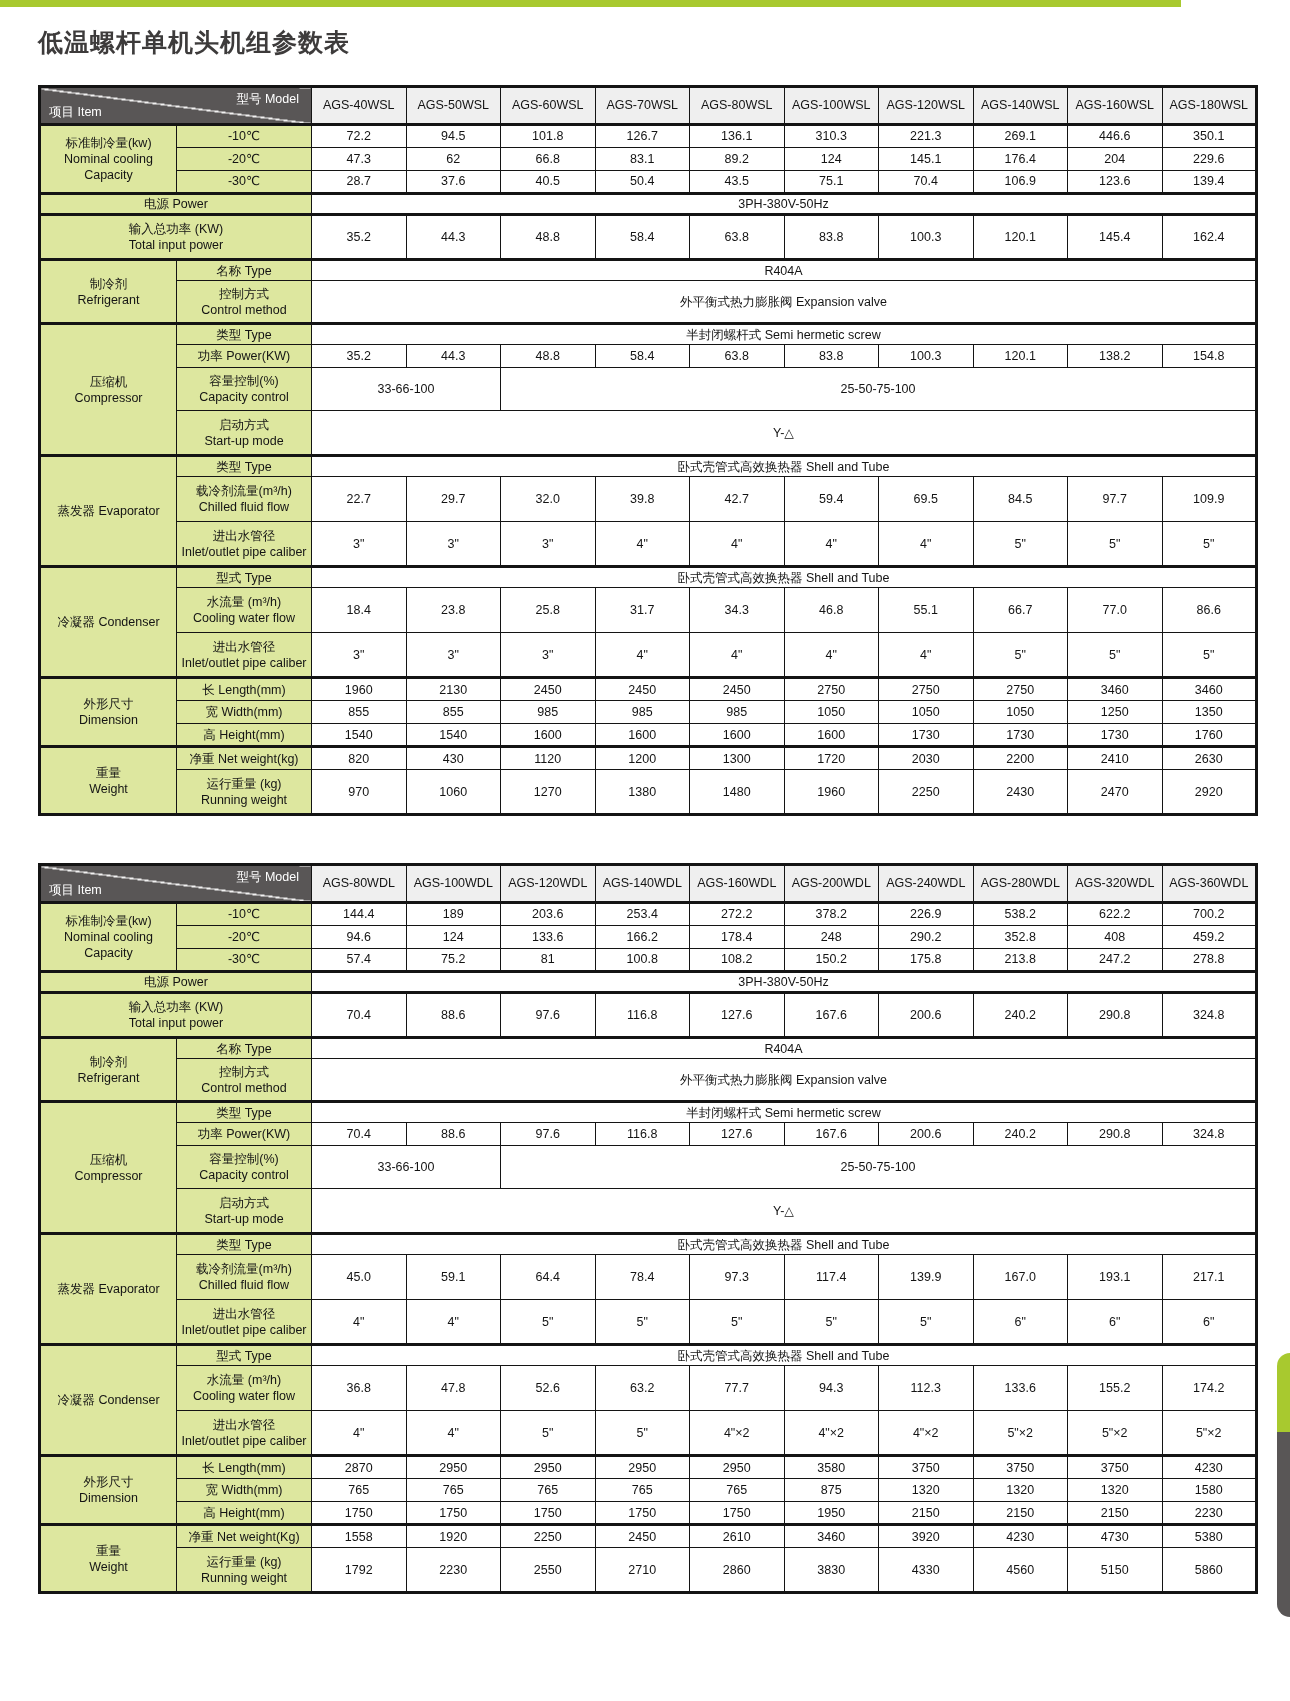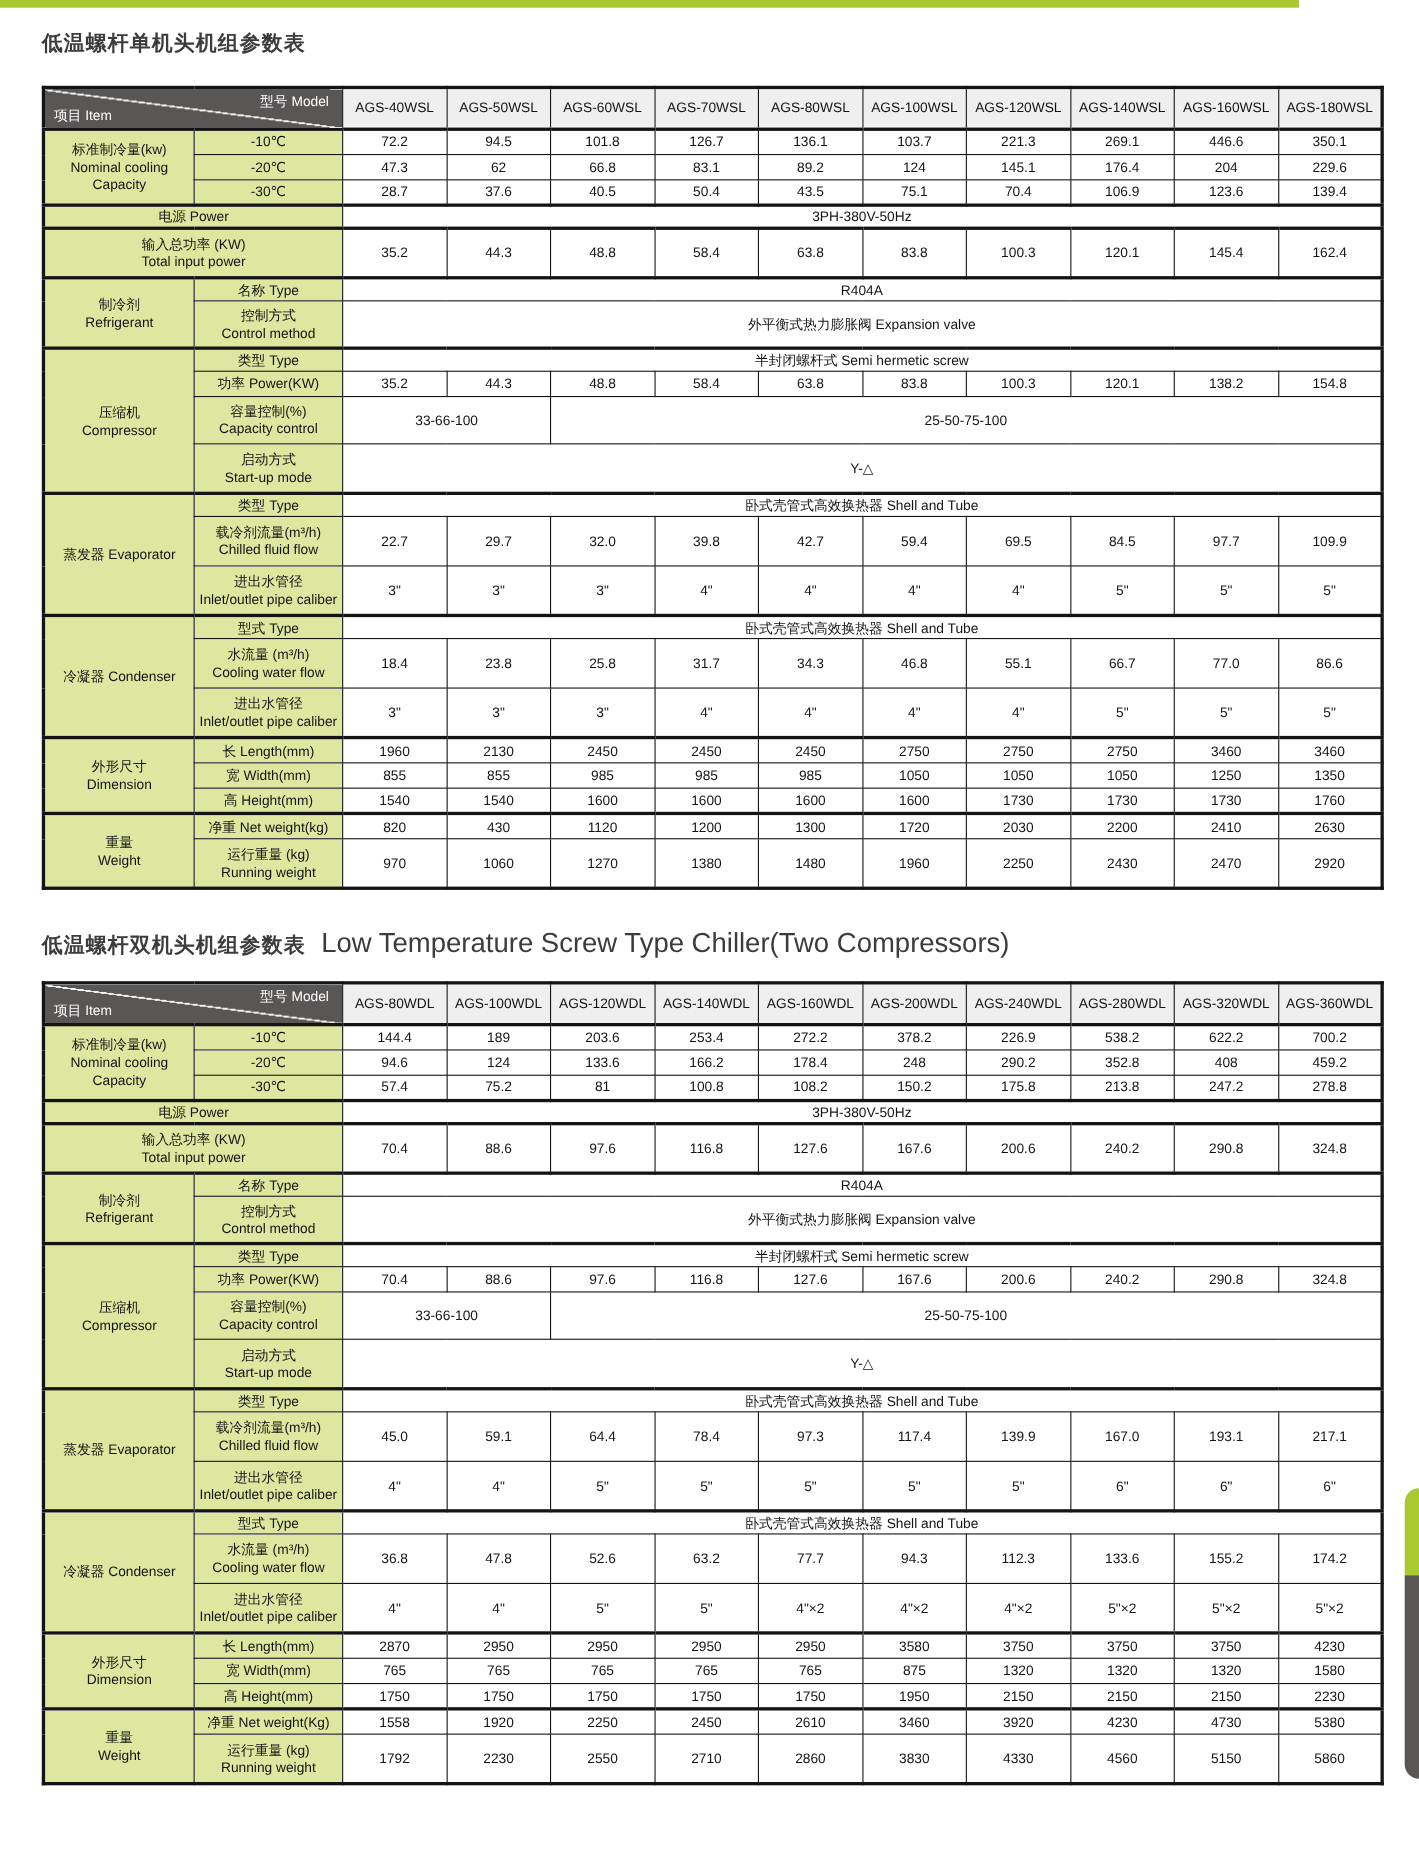"低温螺杆单机头机组参数表" .t-zh { font-size: 19px -> 25px }
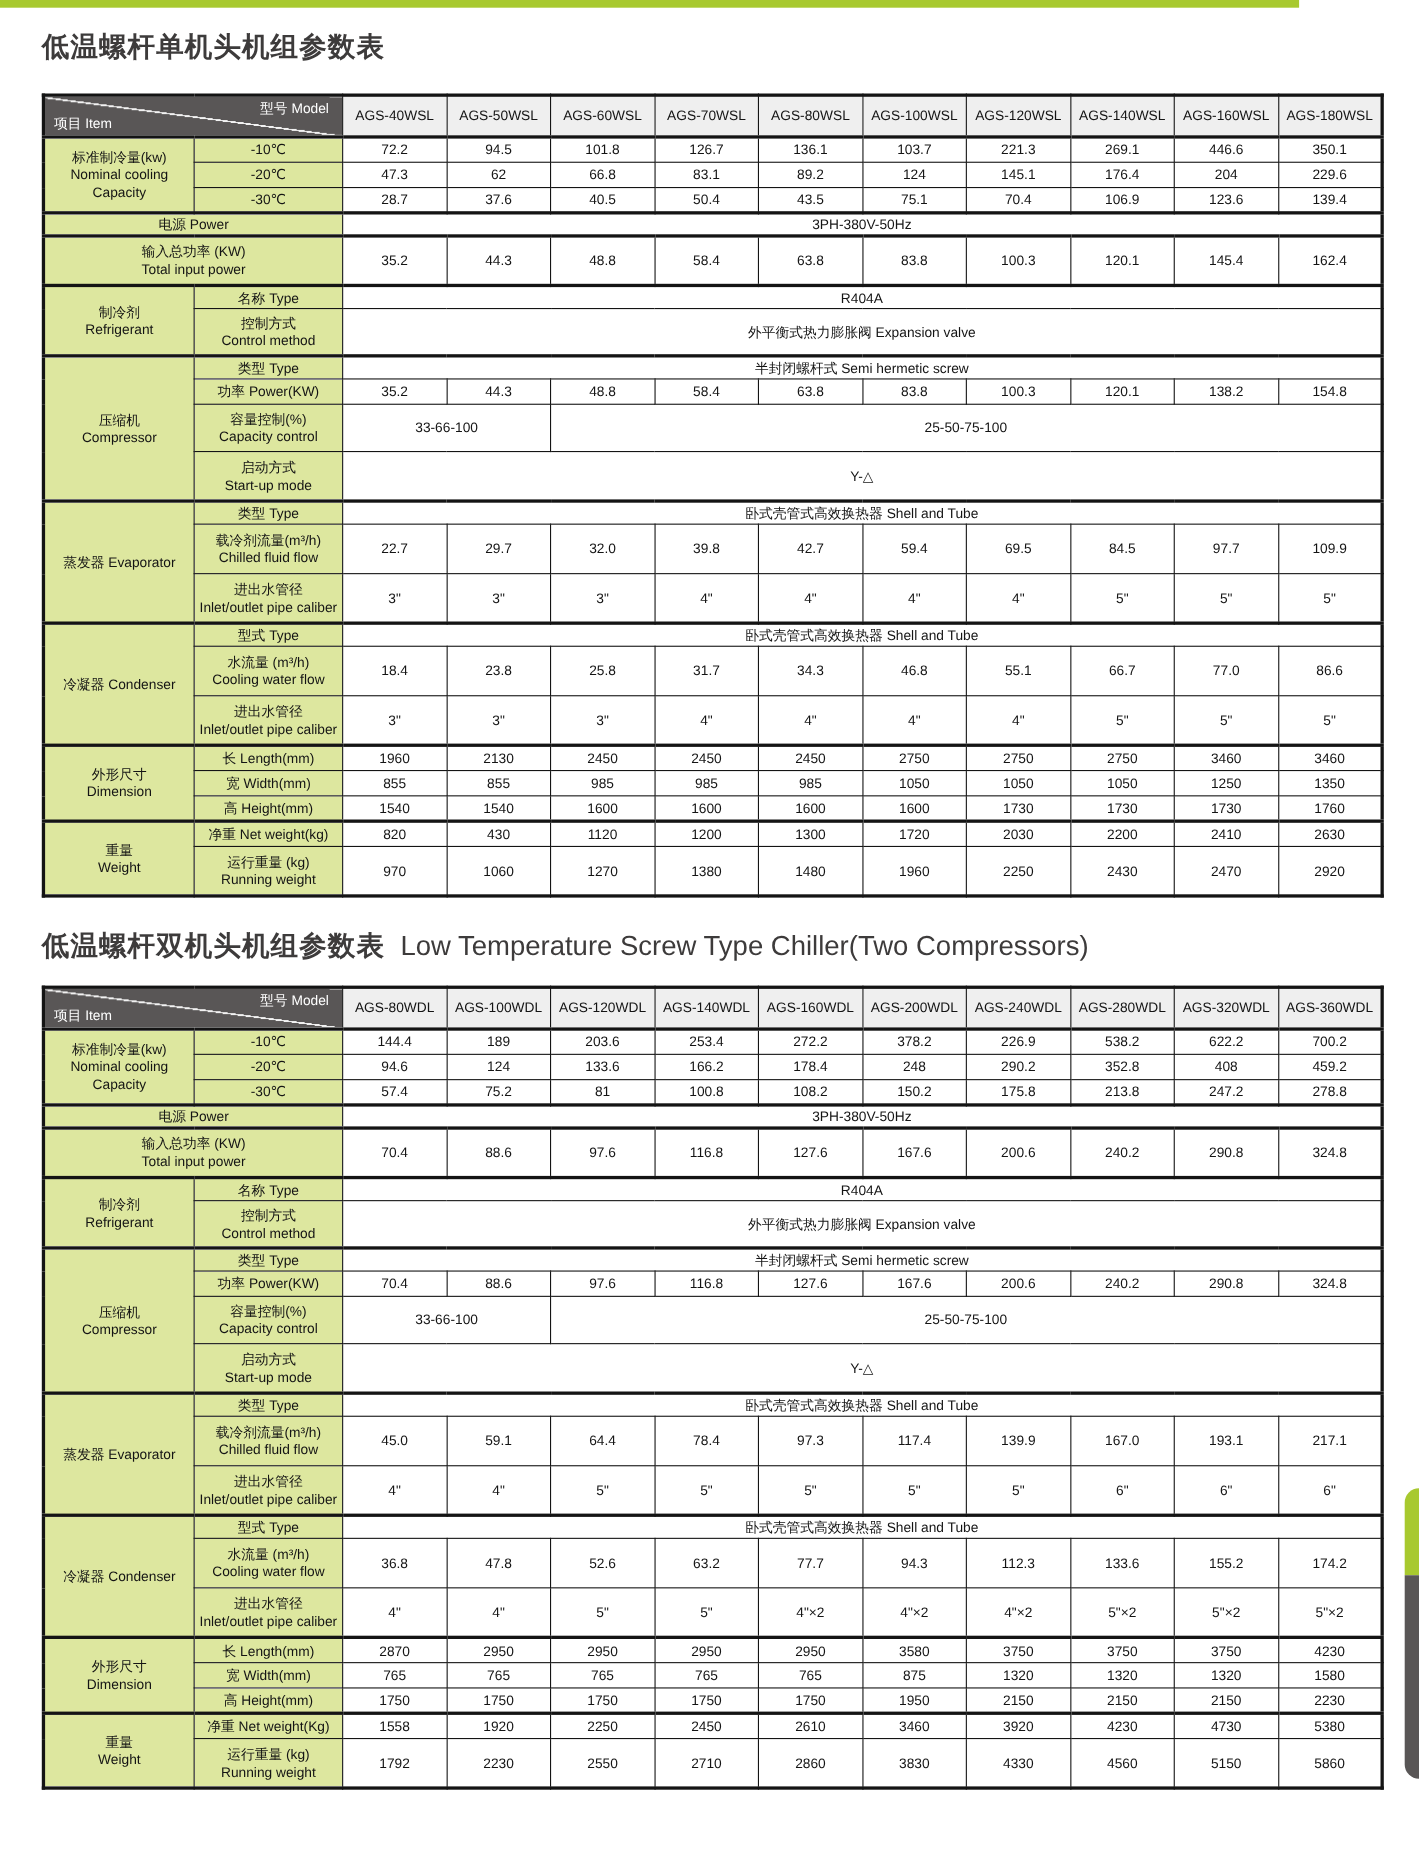"103.7" td.v { text: 103.7 -> 310.3 }
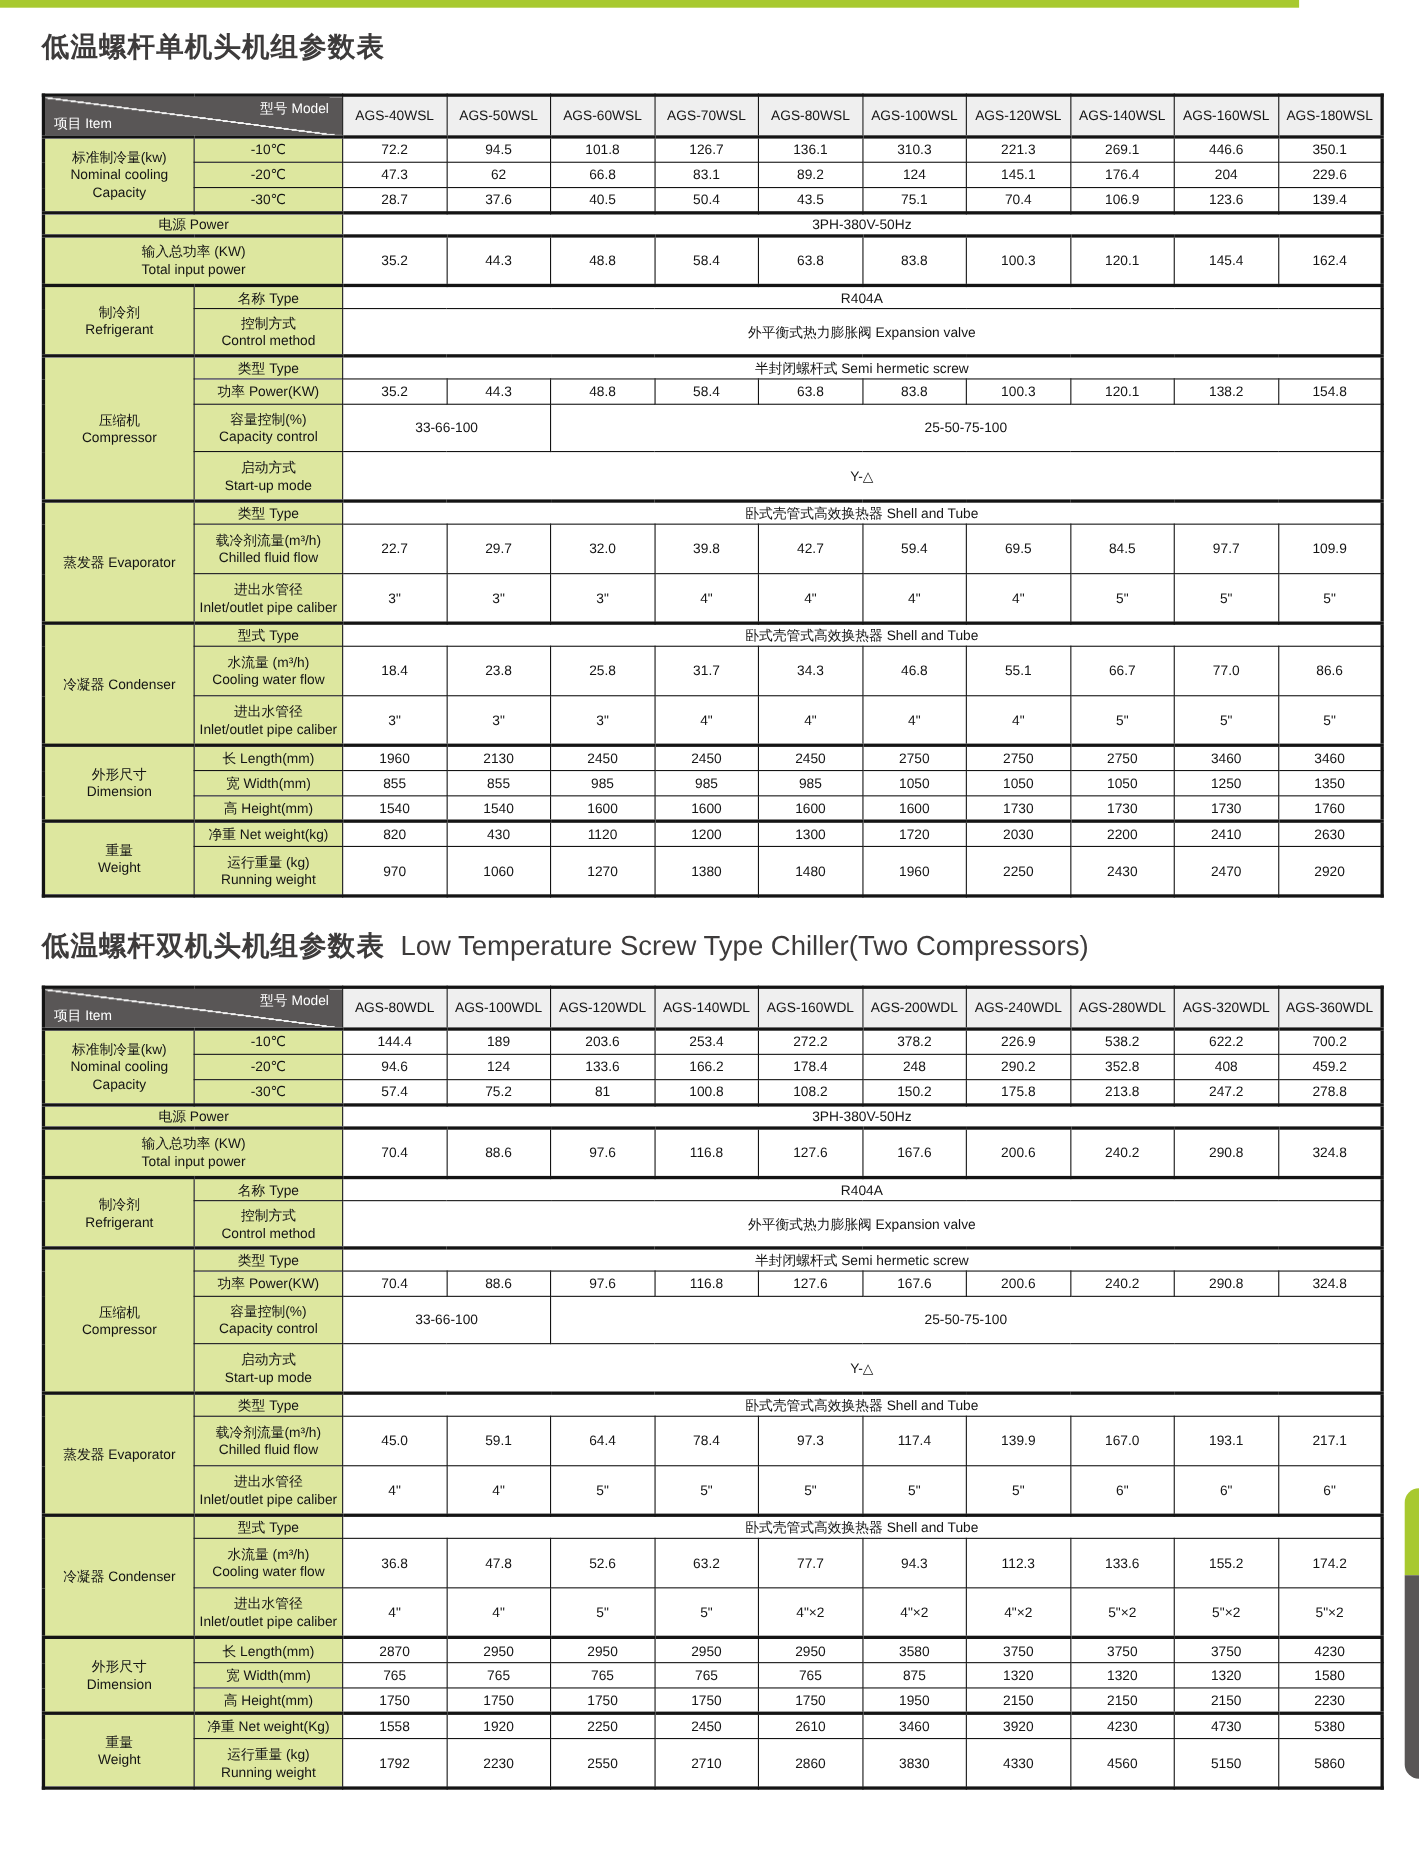"低温螺杆双机头机组参数表" h1.title { html: <h1> <span>低温螺杆双机头机组参数表</span> <span>Low Temperature Screw Type Chiller(Two Compressors)</span> </h1> -> none }
